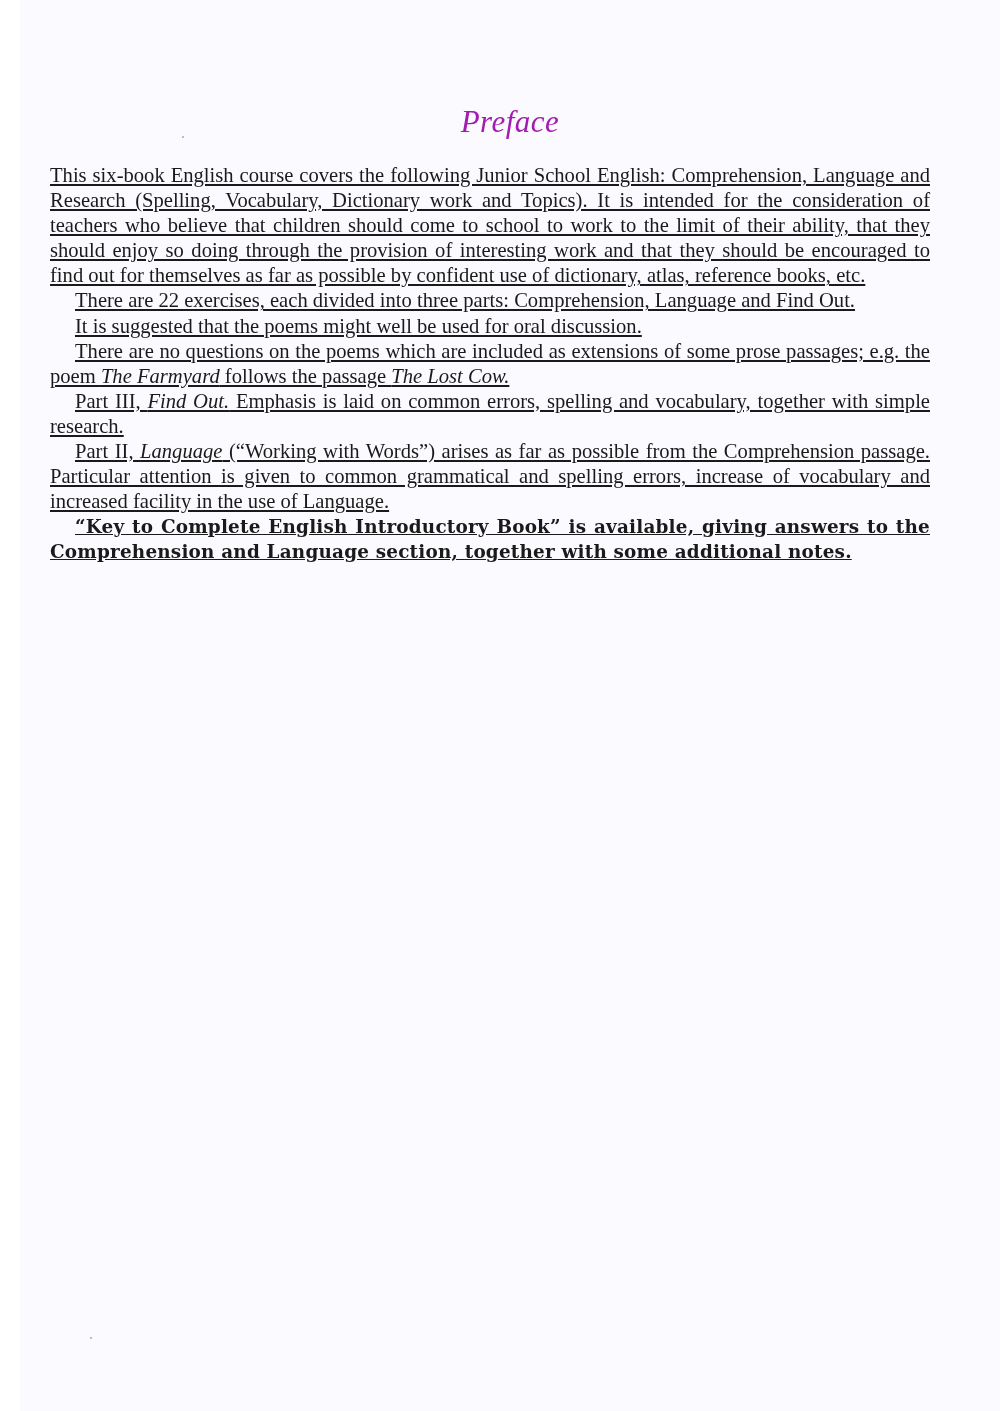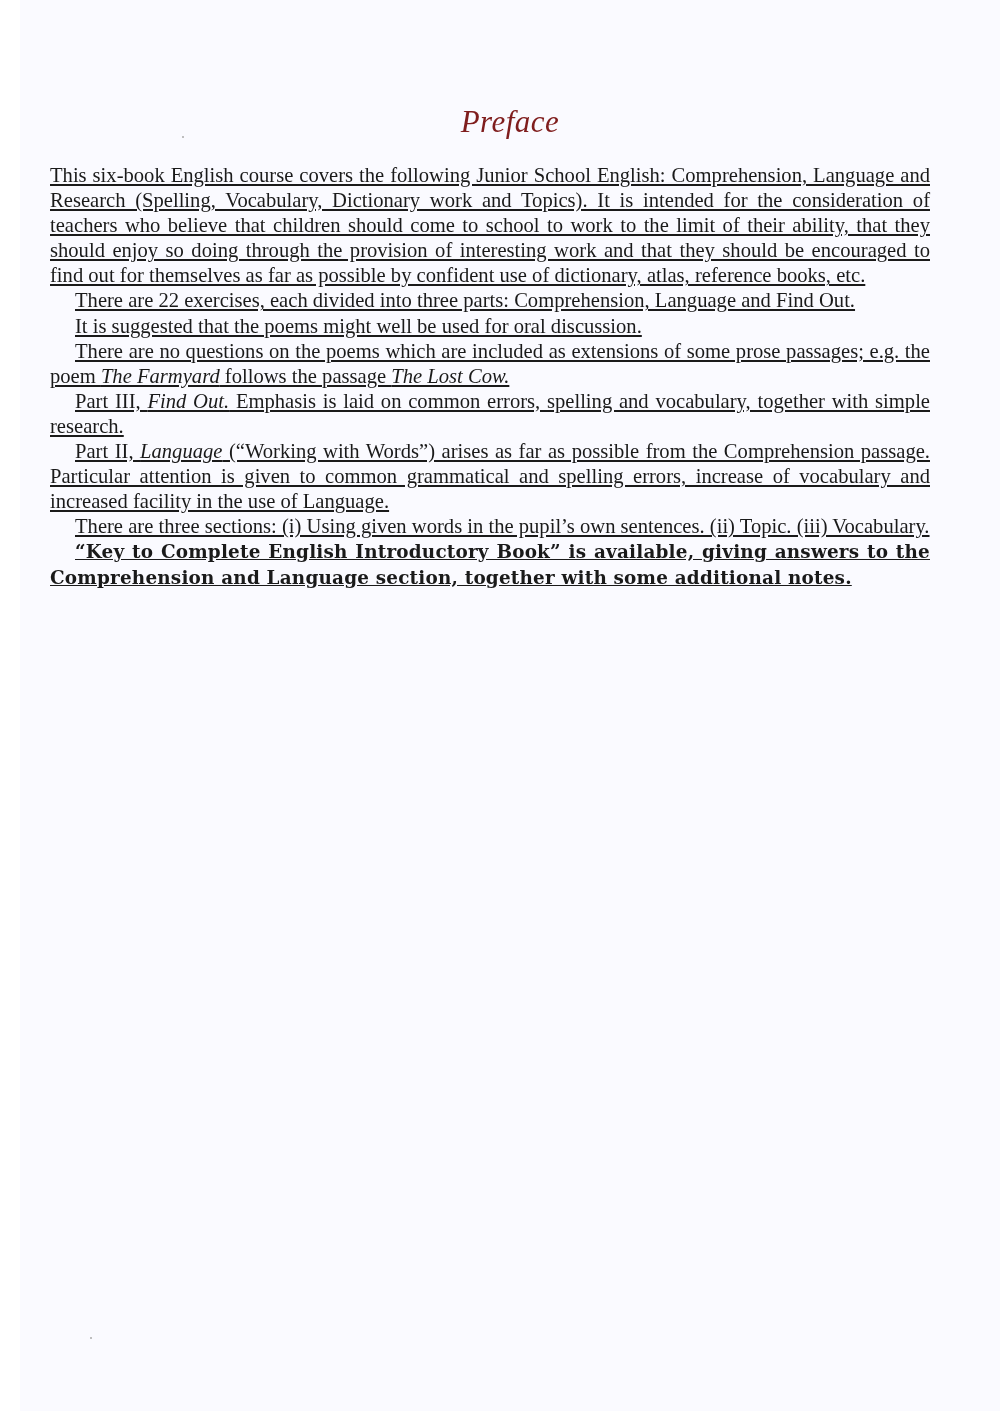"Preface" .title { color: #7f1d1d -> #a21caf }
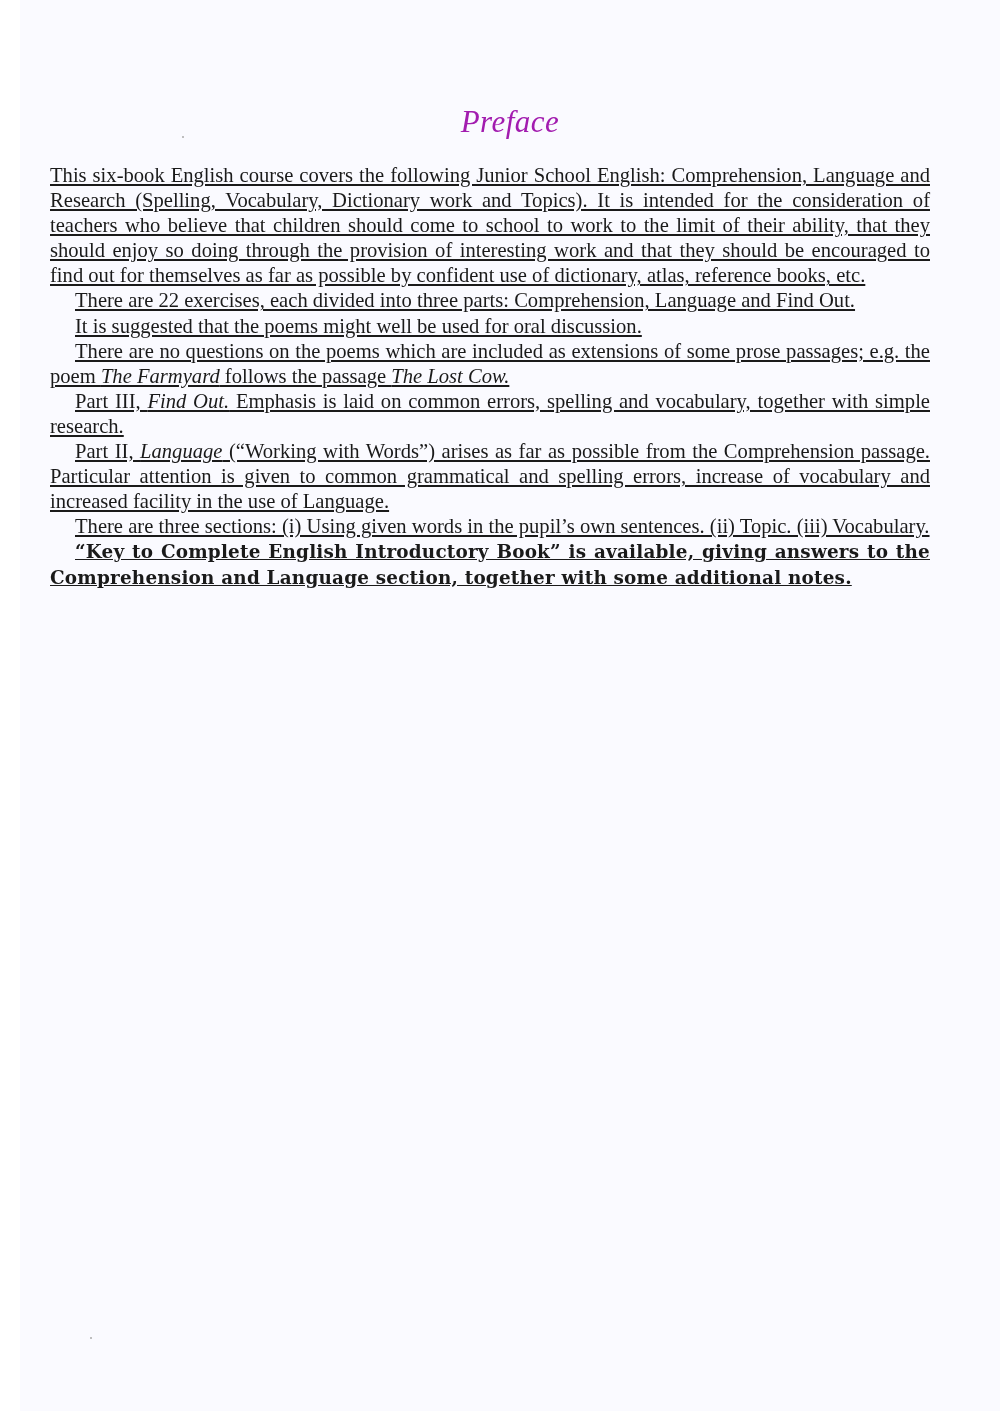"There are three sections: (i)" p { html: <p>There are three sections: (i) Using given words in the pupil’s own sentences. (ii) Topic. (iii) Vocabulary.</p> -> none }
